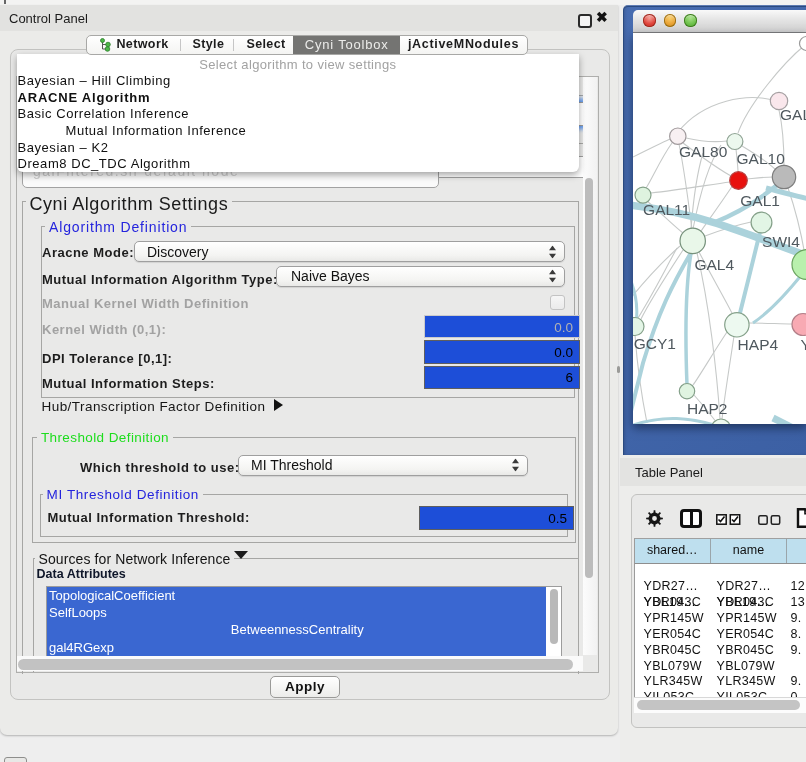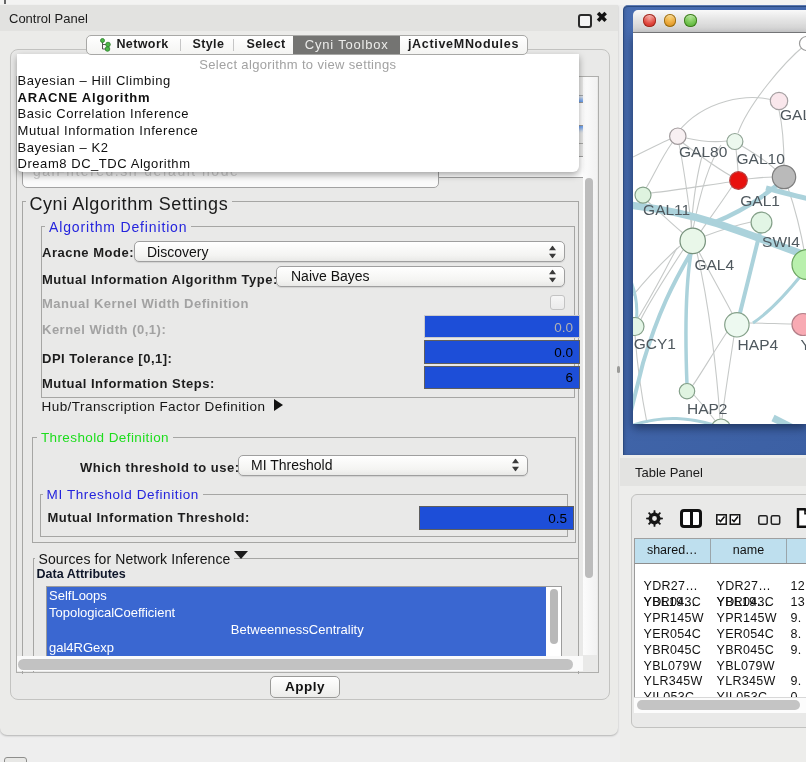"Mutual Information Inference" div { margin-left: none -> 48px }
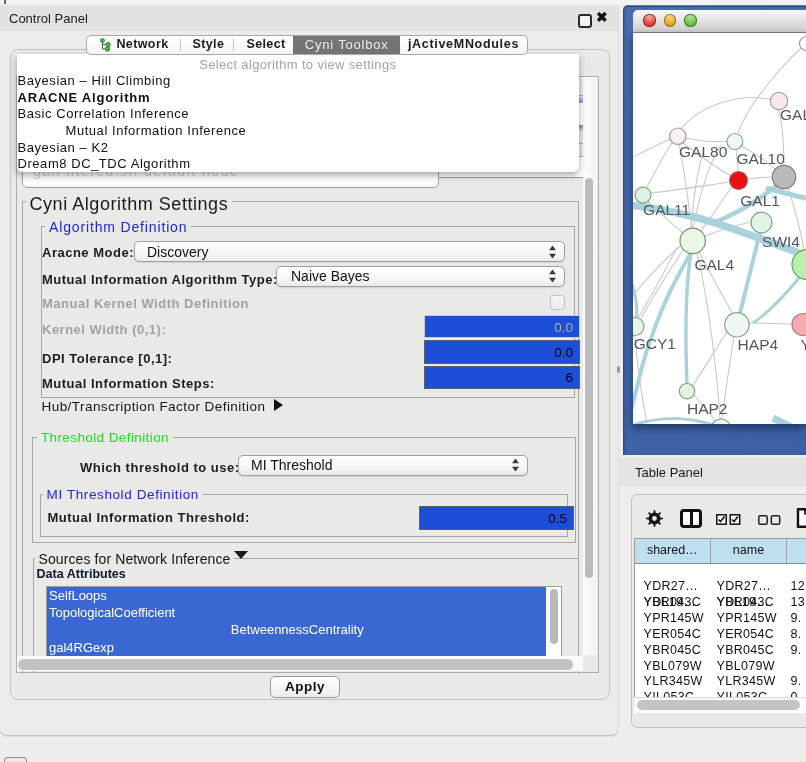"SelfLoops" div { order: before "TopologicalCoefficient" -> after "TopologicalCoefficient" }
